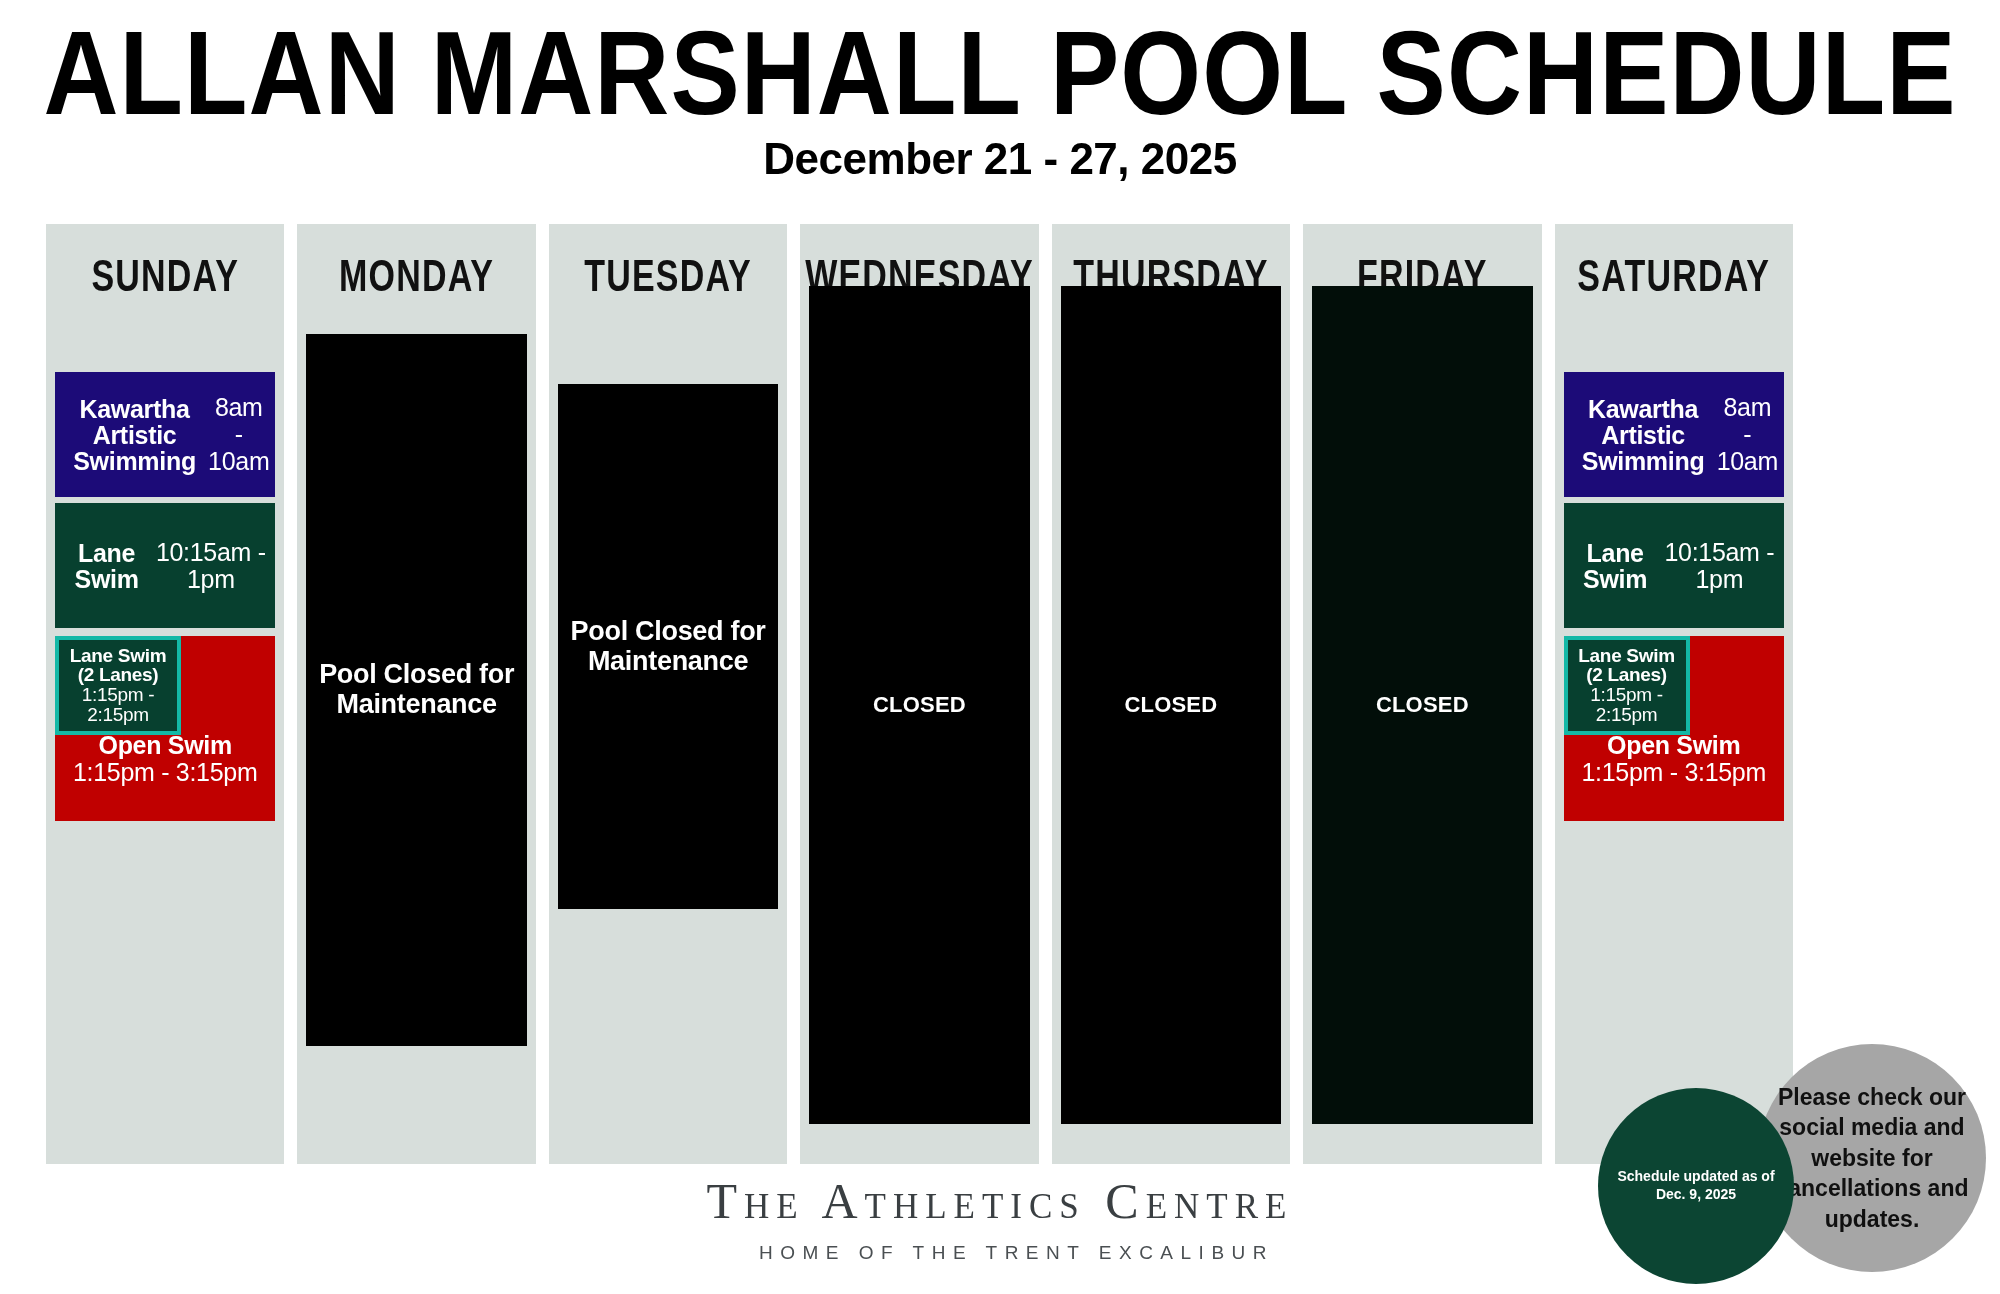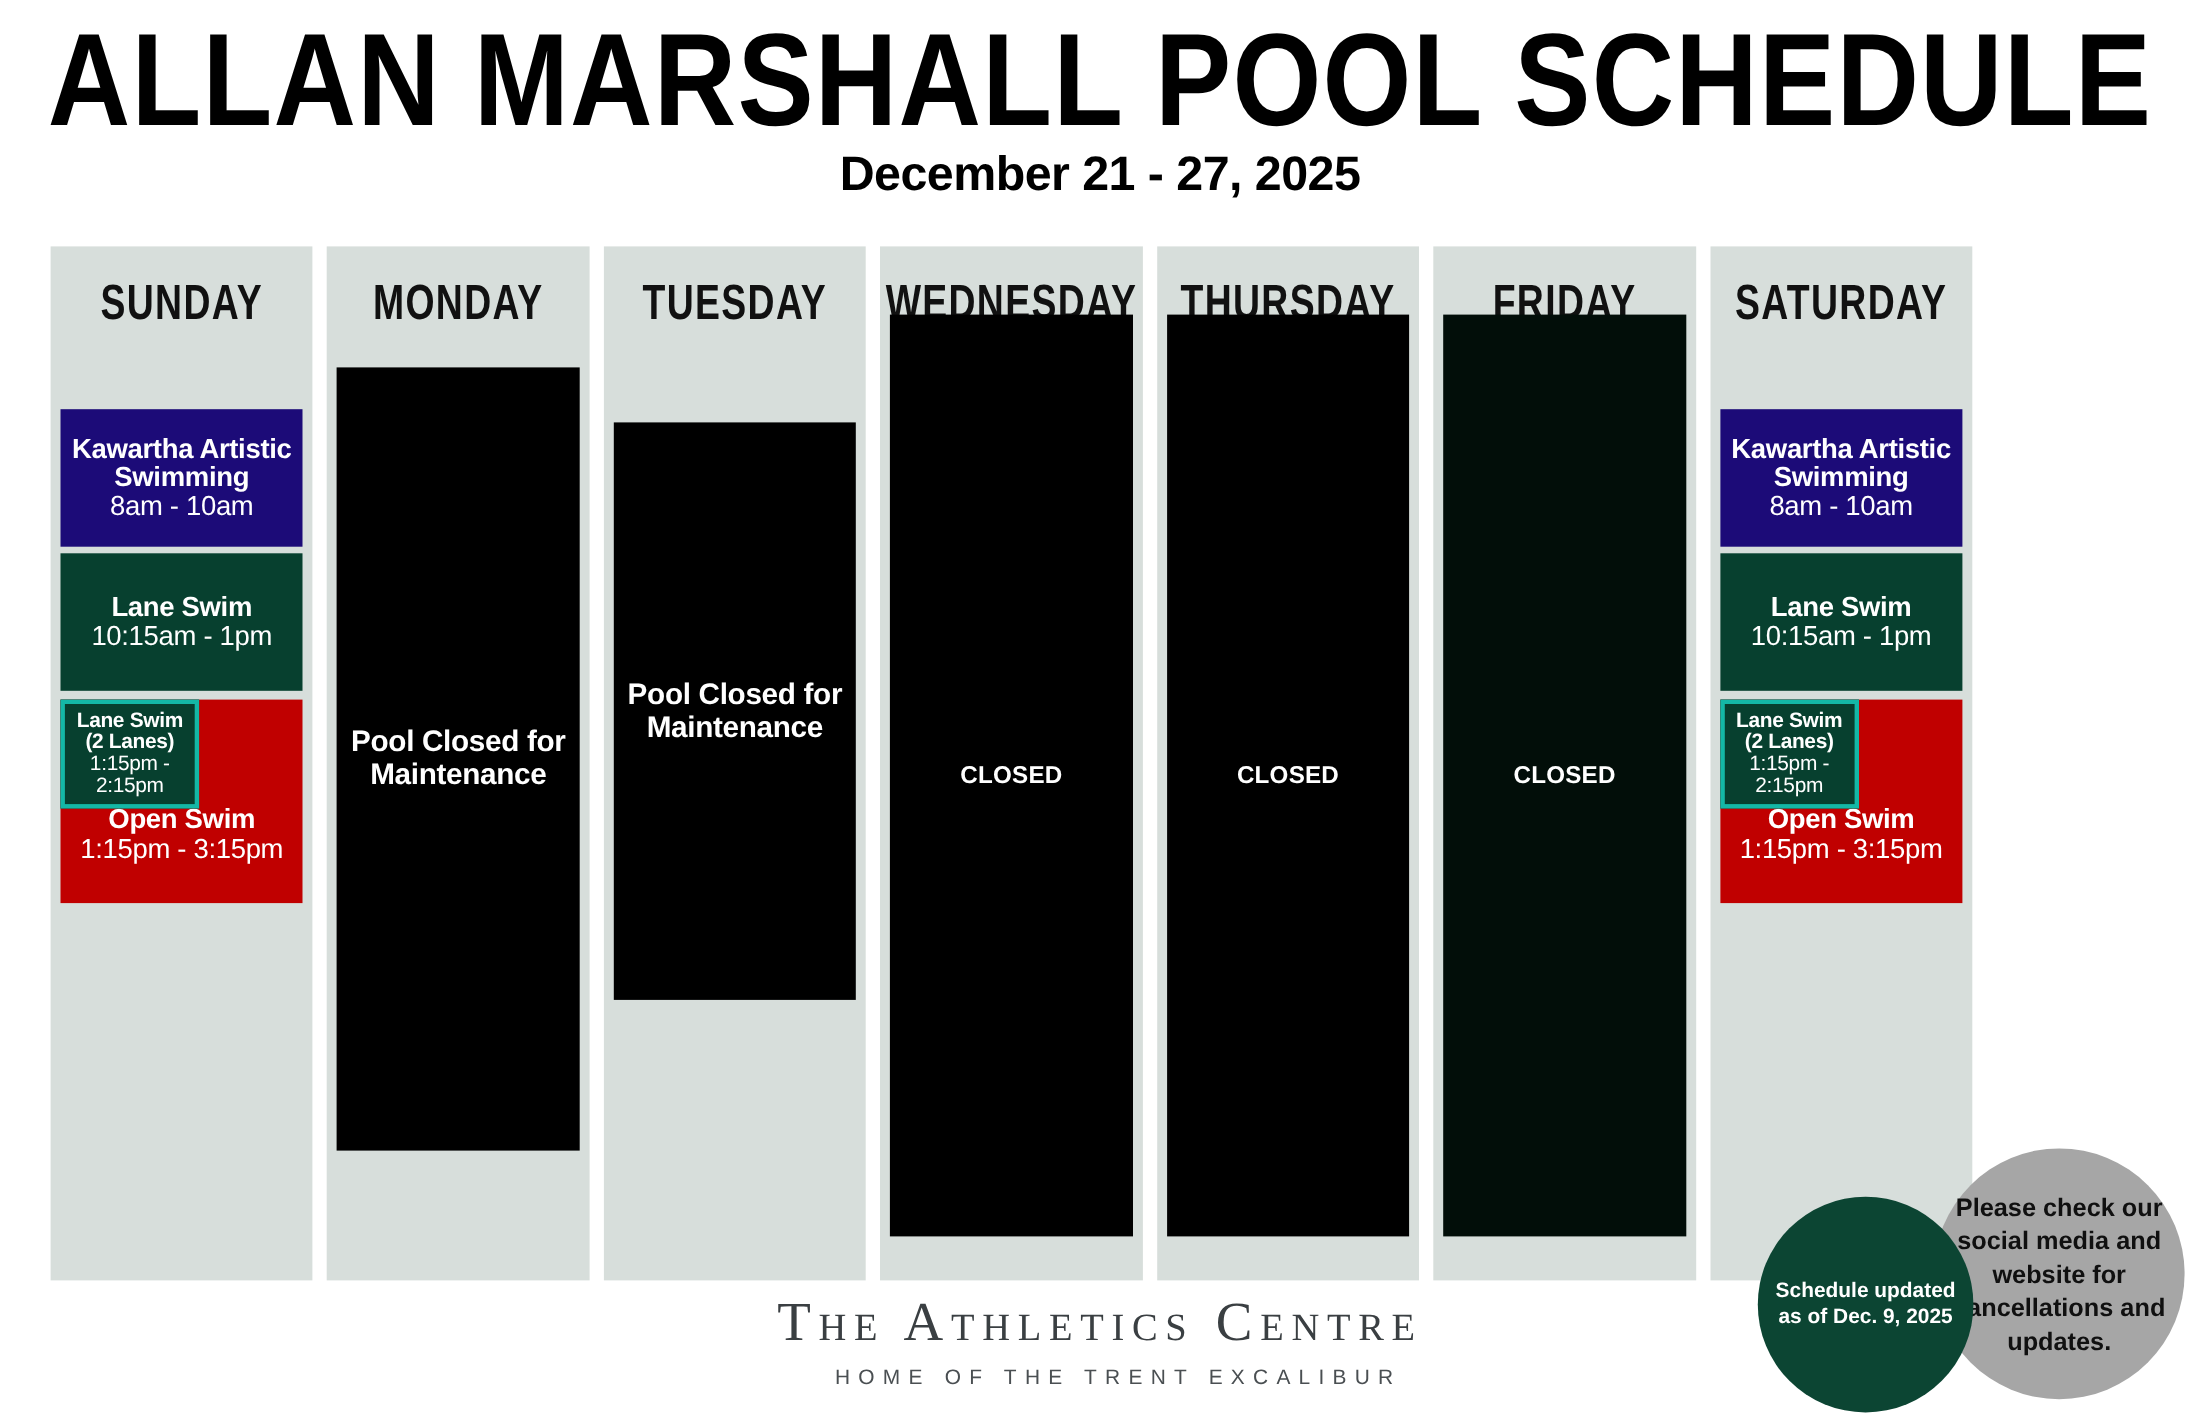"Kawartha Artistic Swimming" .blk { flex-direction: column -> none }
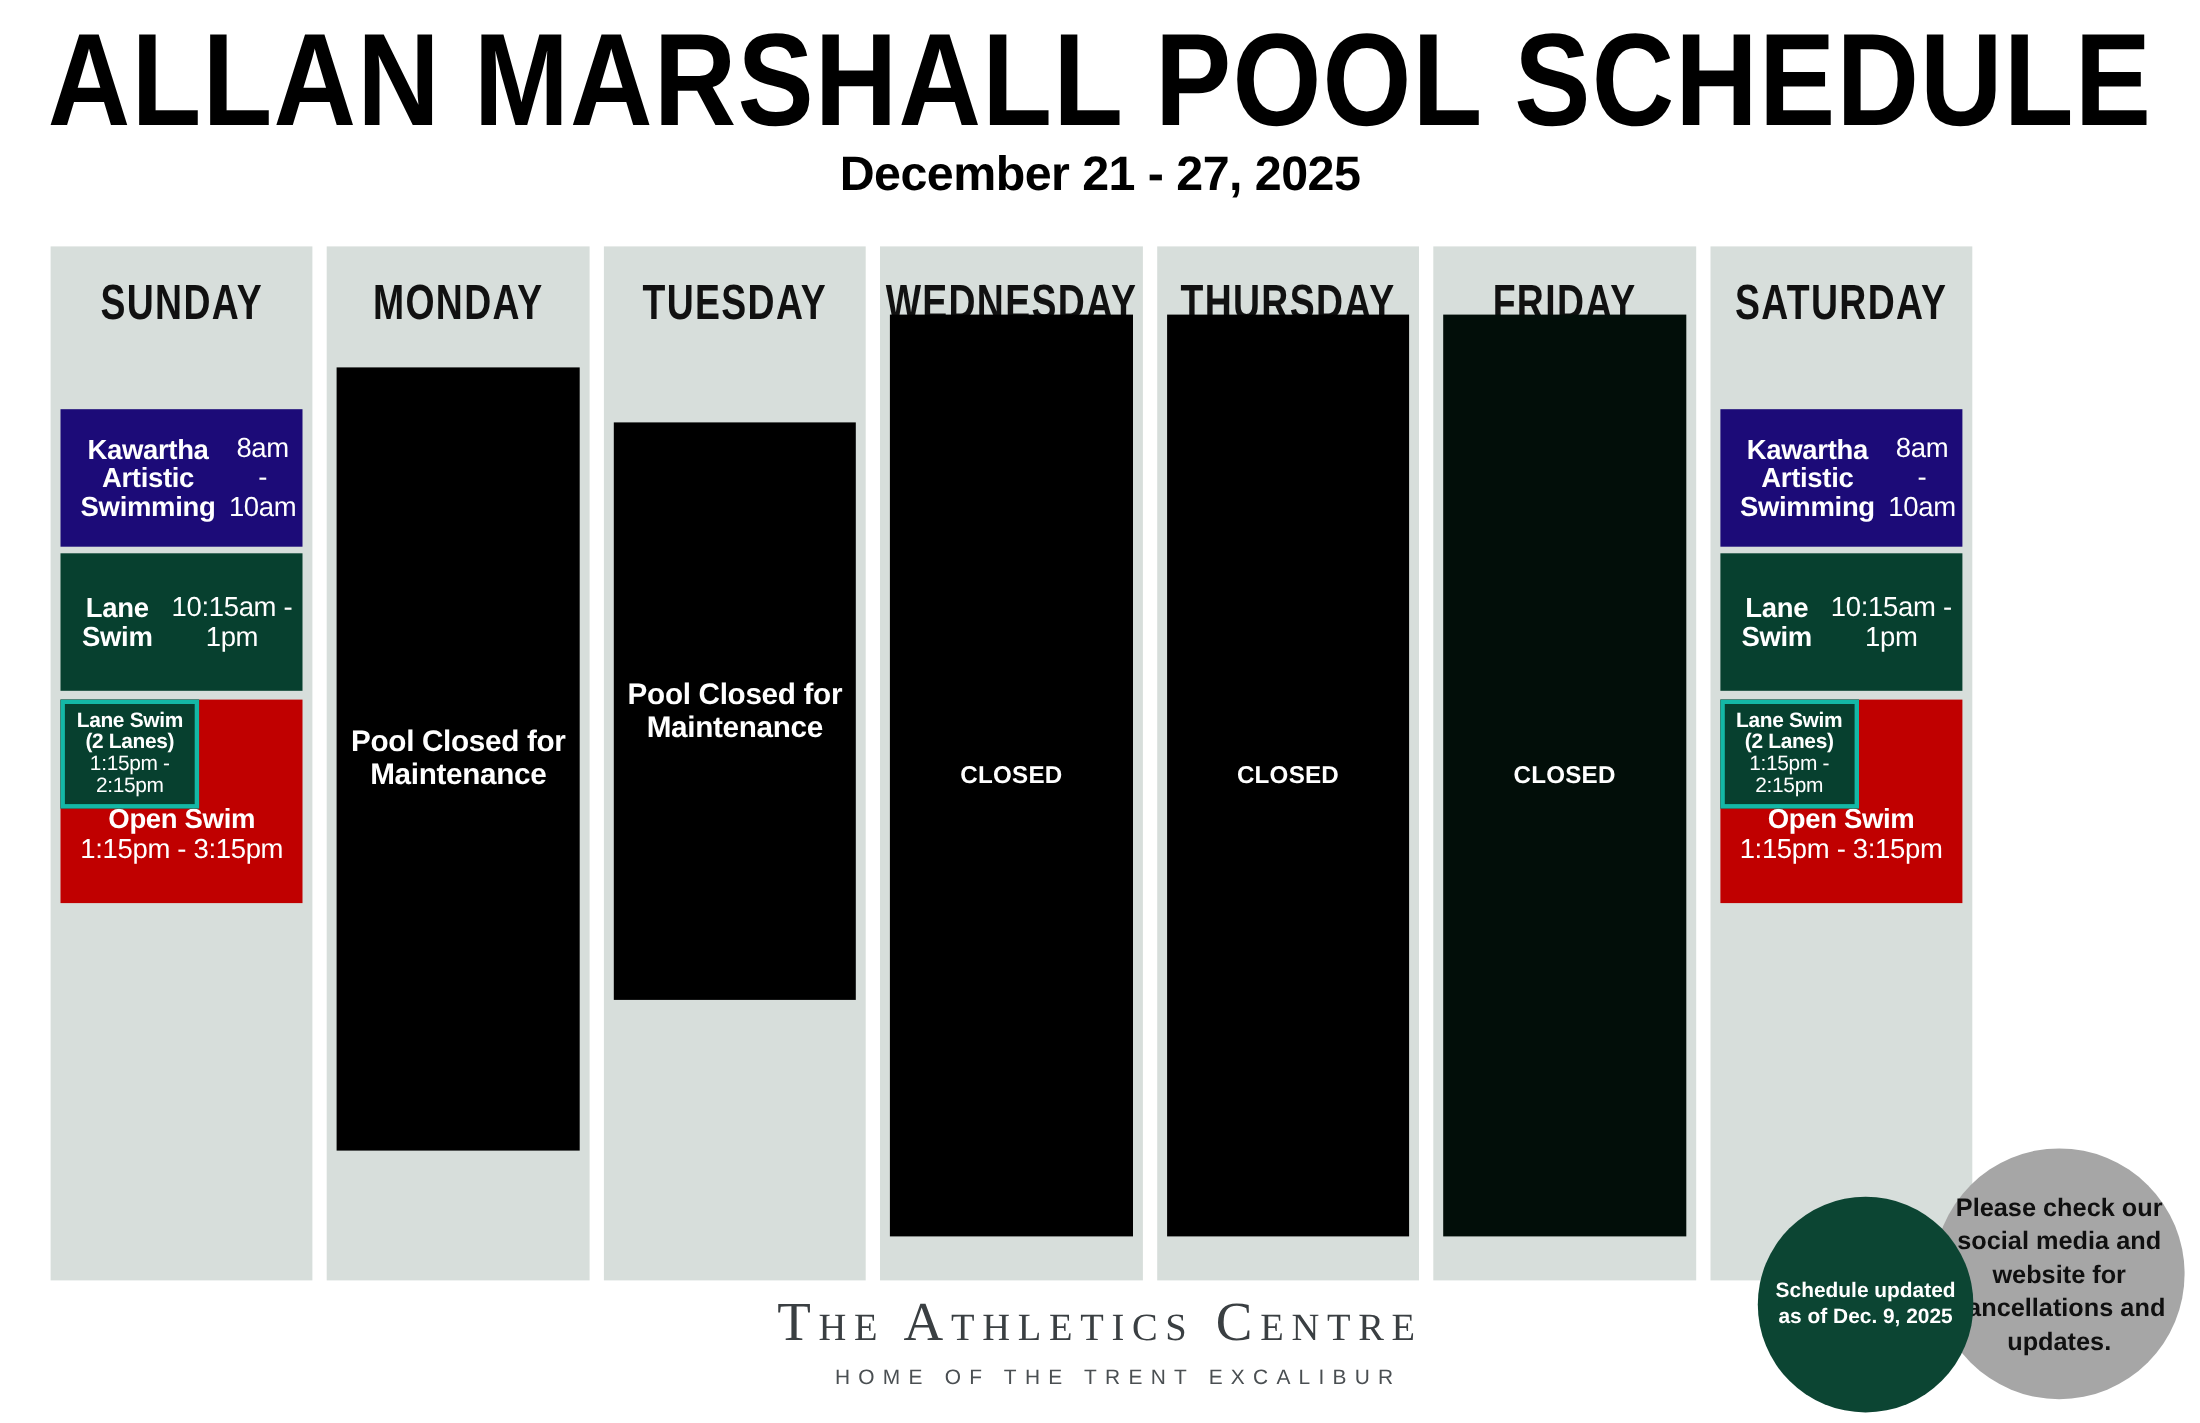"Schedule updated as of Dec." .badge-updated { font-size: 19px -> 14px }
